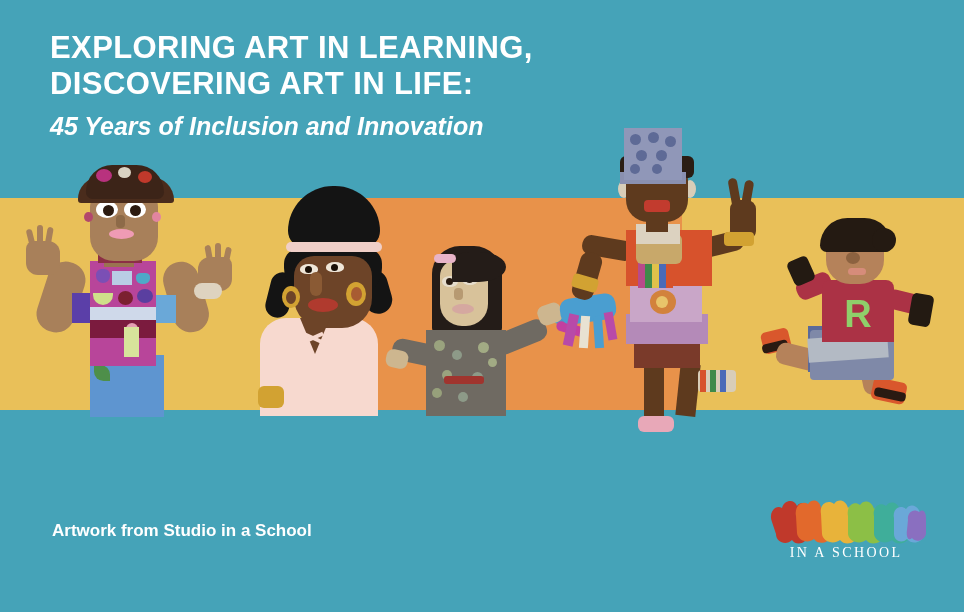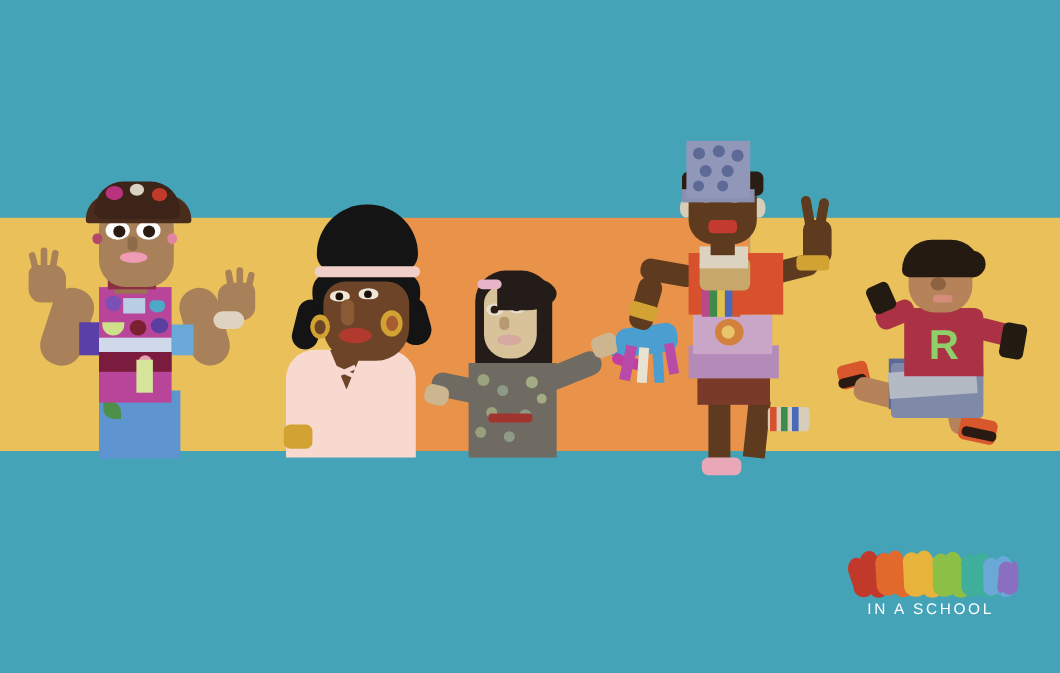"EXPLORING ART IN LEARNING," div { html: none -> <div> <div>EXPLORING ART IN LEARNING,</div> <div>DISCOVERING ART IN LIFE:</div> <div>45 Years of Inclusion and Innovation</div> </div> }
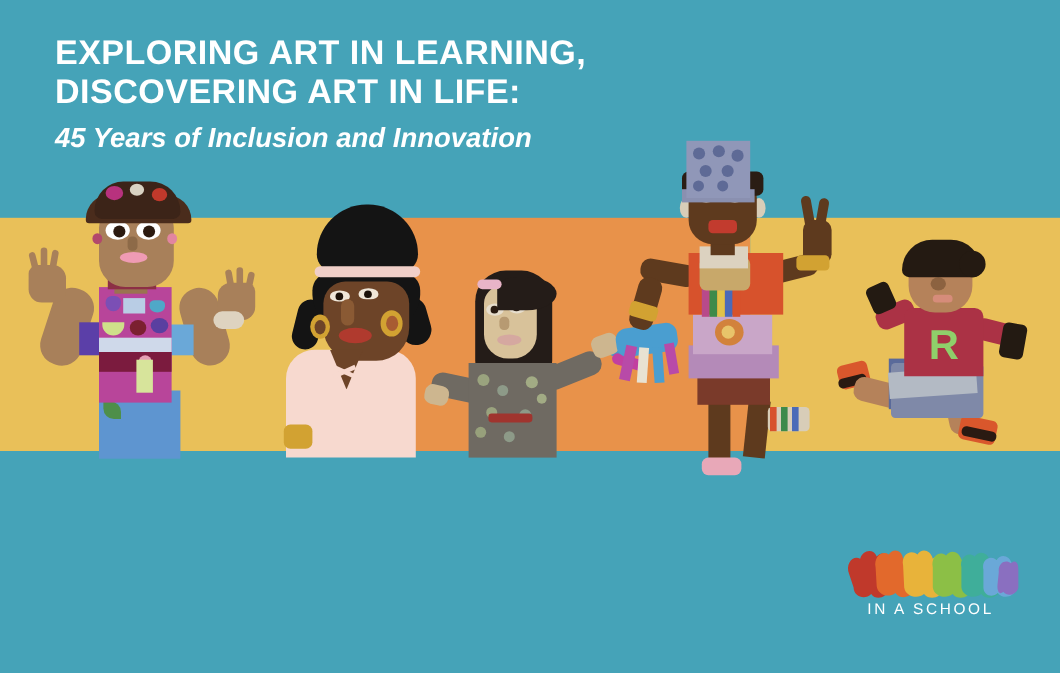"Artwork from Studio in a" div { html: none -> <div>Artwork from Studio in a School</div> }
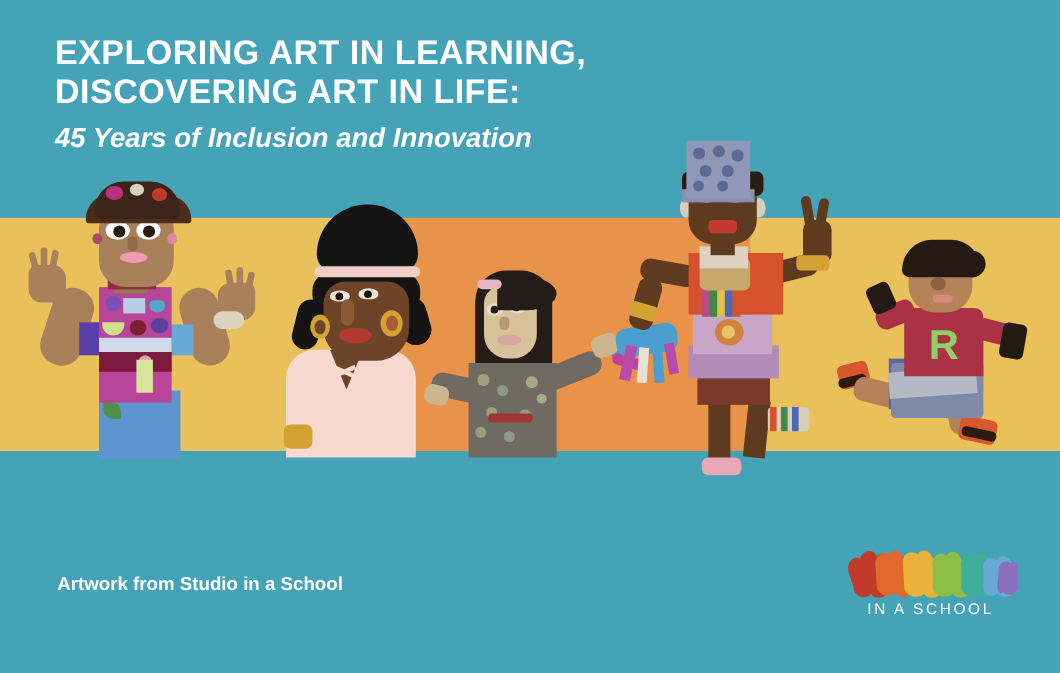"IN A SCHOOL" #logo-tagline { font-family: none -> Liberation Serif, serif }
